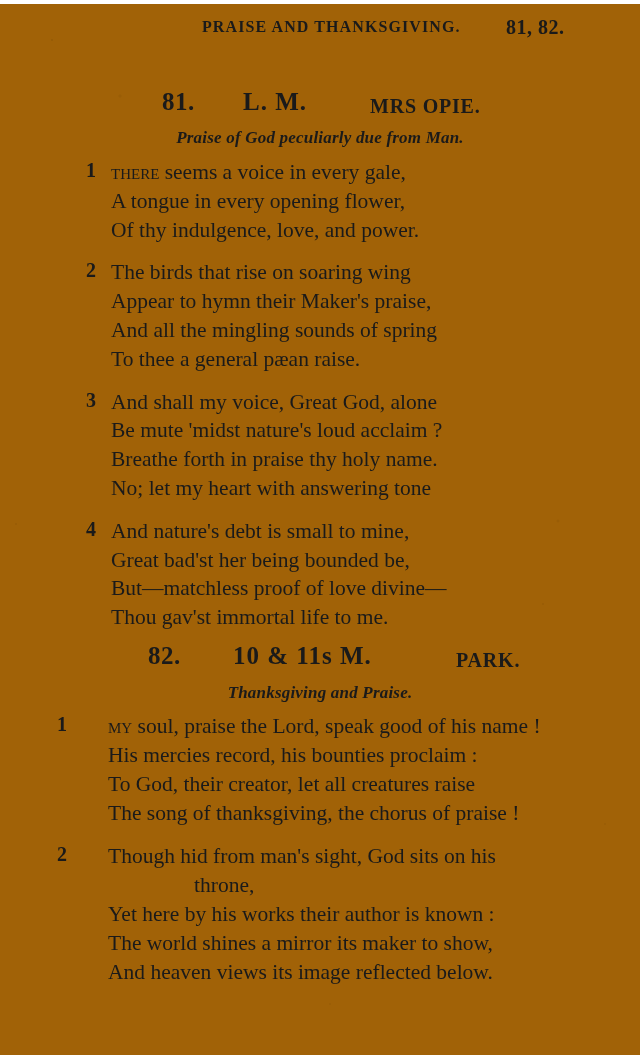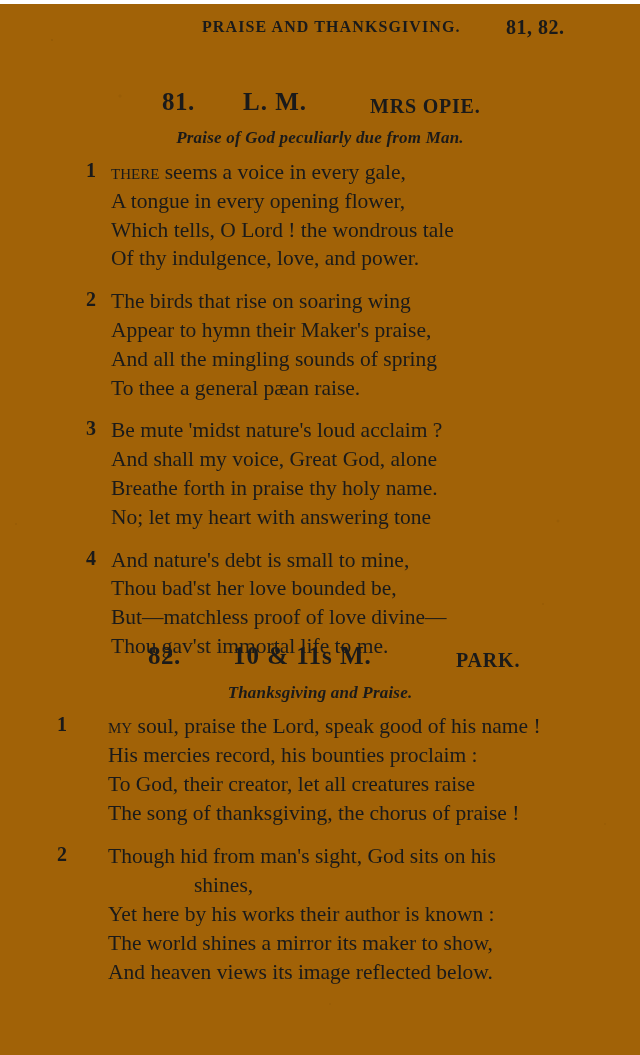"Which tells, O Lord !" div.line { html: <div>Which tells, O Lord ! the wondrous tale</div> -> none }
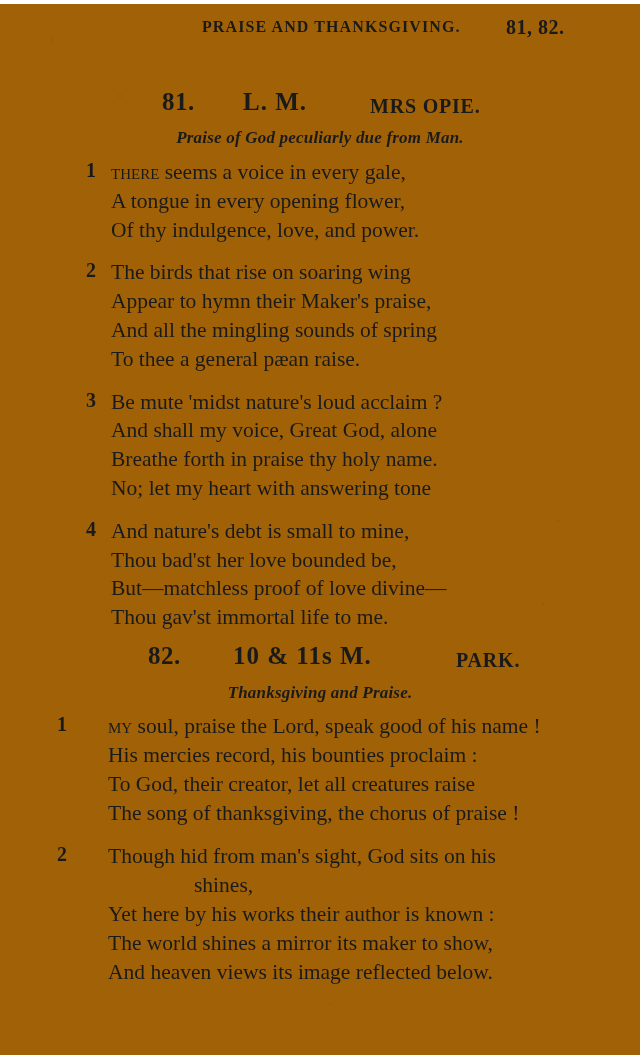"Be mute 'midst nature's loud" div.line { order: before "And shall my voice, Great" -> after "And shall my voice, Great" }
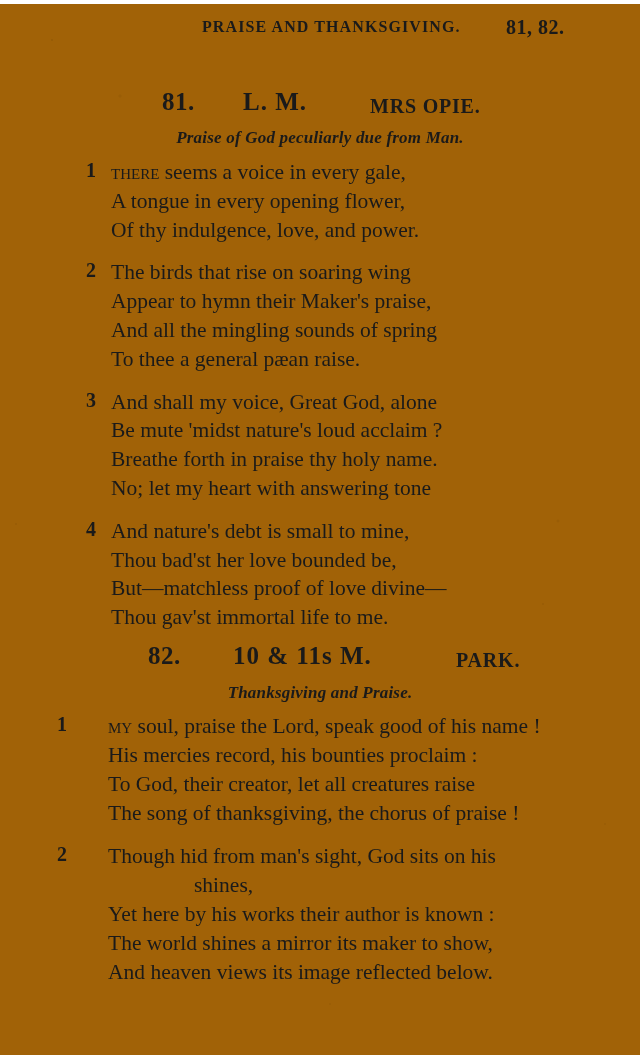"Thou bad'st her love bounded" div.line { text: Thou bad'st her love -> Great bad'st her being }
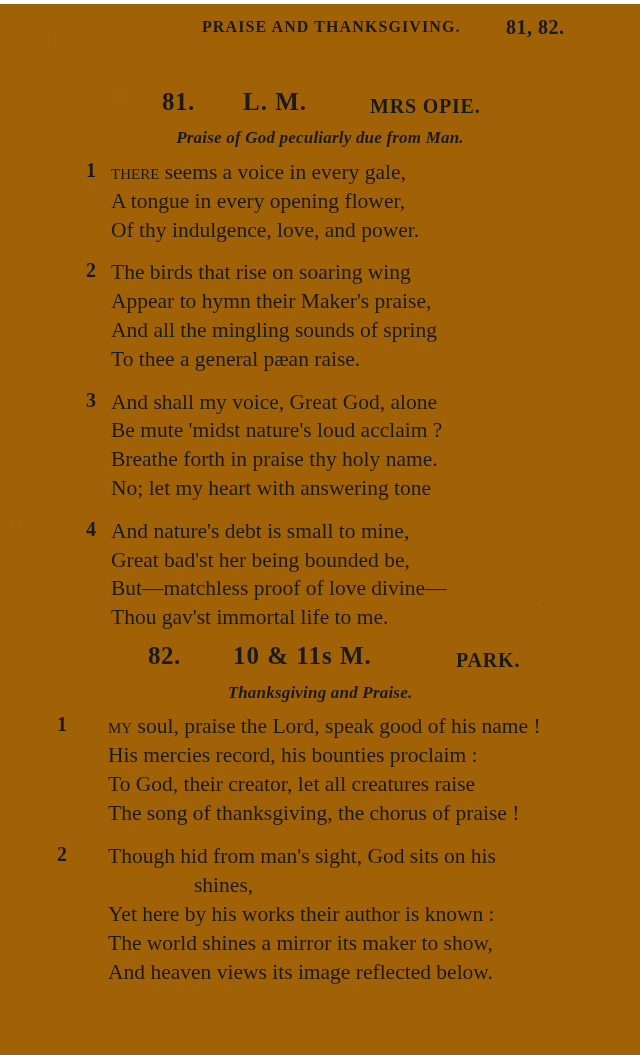"shines," div.line { text: shines -> throne }
